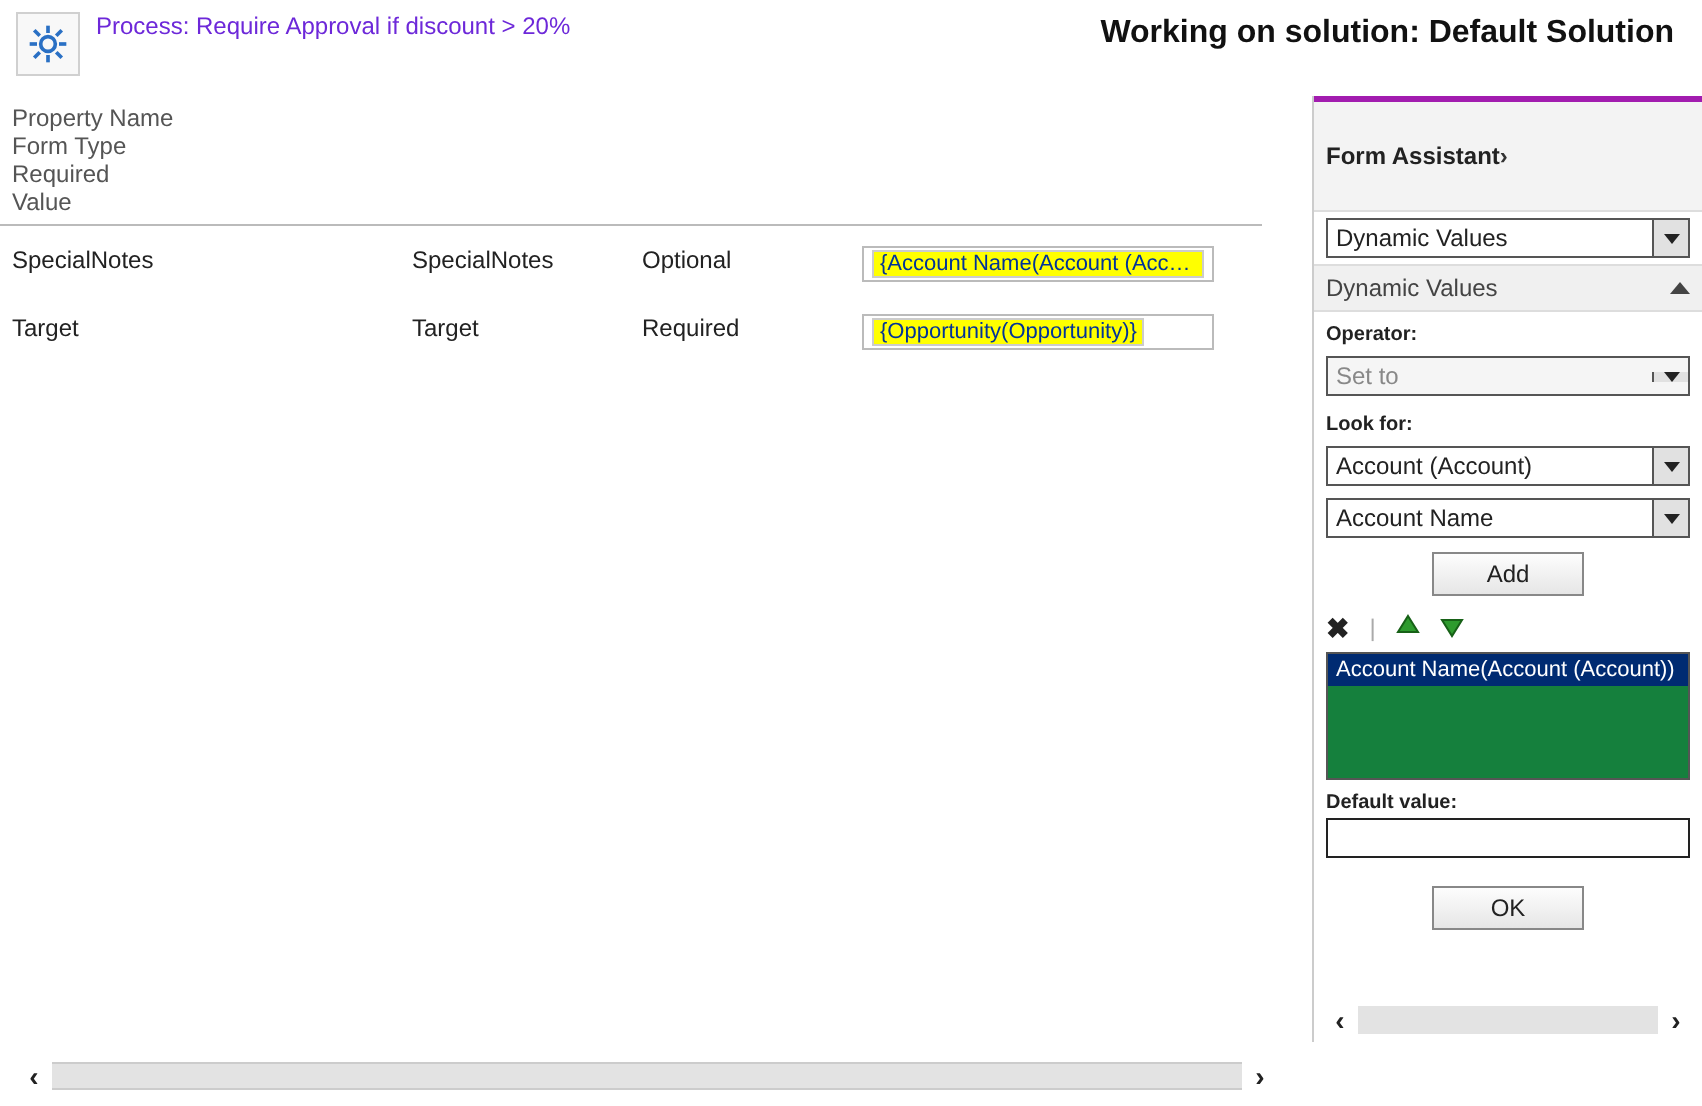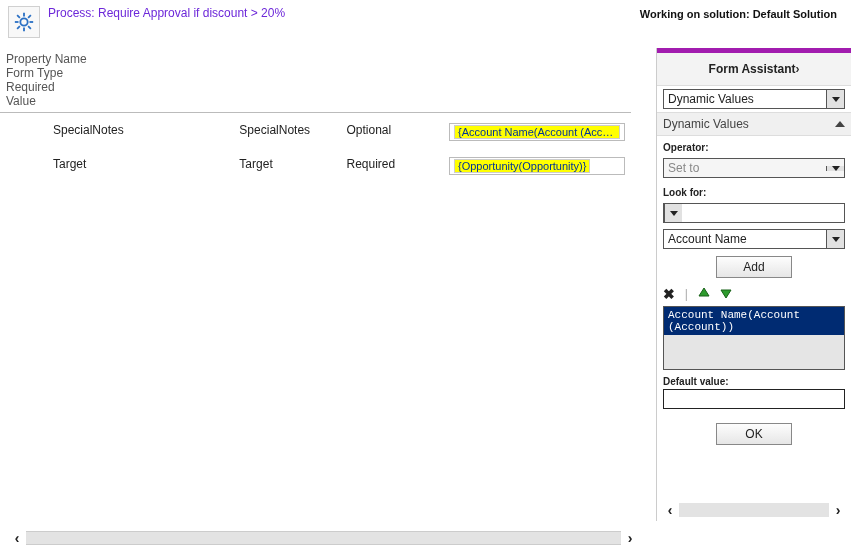"Working on solution: Default Solution" .header-right { font-size: 11px -> 16px }
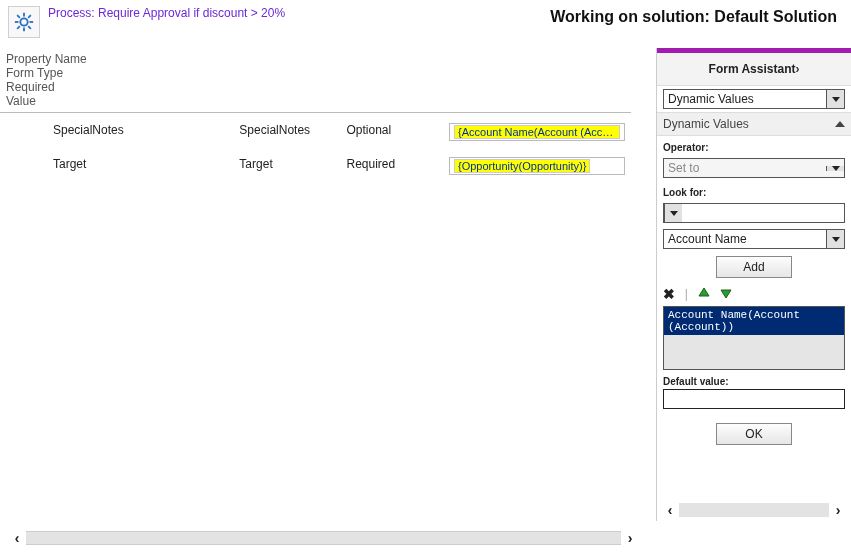"Form Assistant" .panel-header { border-top: 5px solid #a21caf -> 3px solid #a21caf; justify-content: center -> flex-start; padding: 9px 6px -> 20px 6px }
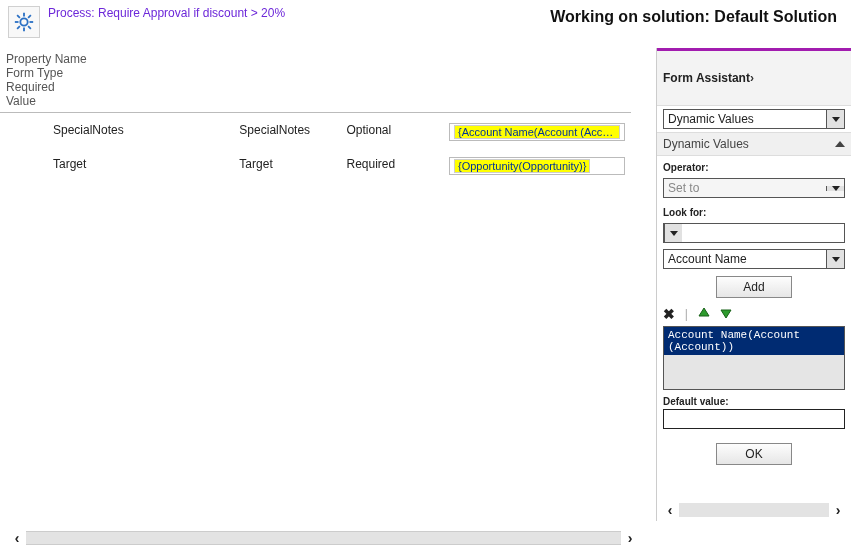"SpecialNotes" .prop-row { margin-left: 47px -> none }
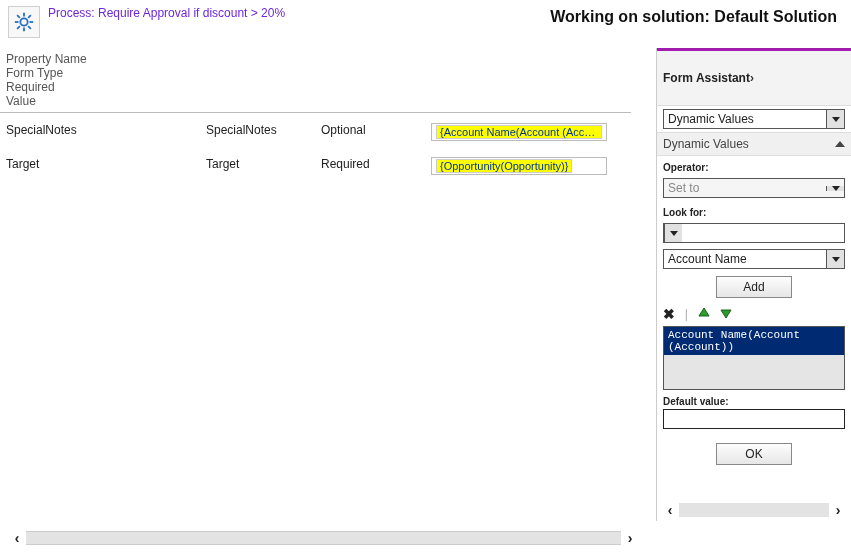"Account (Account)" div.dropdown-text { html: none -> <div>Account (Account)</div> }
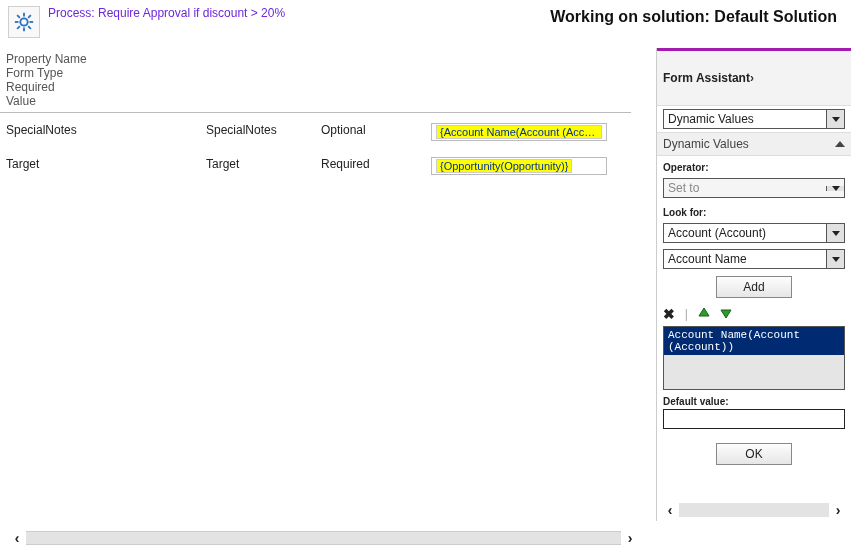"Account Name(Account (Account))" .listbox { background: #e5e5e5 -> #15803d; font-family: Liberation Mono, monospace -> none }
